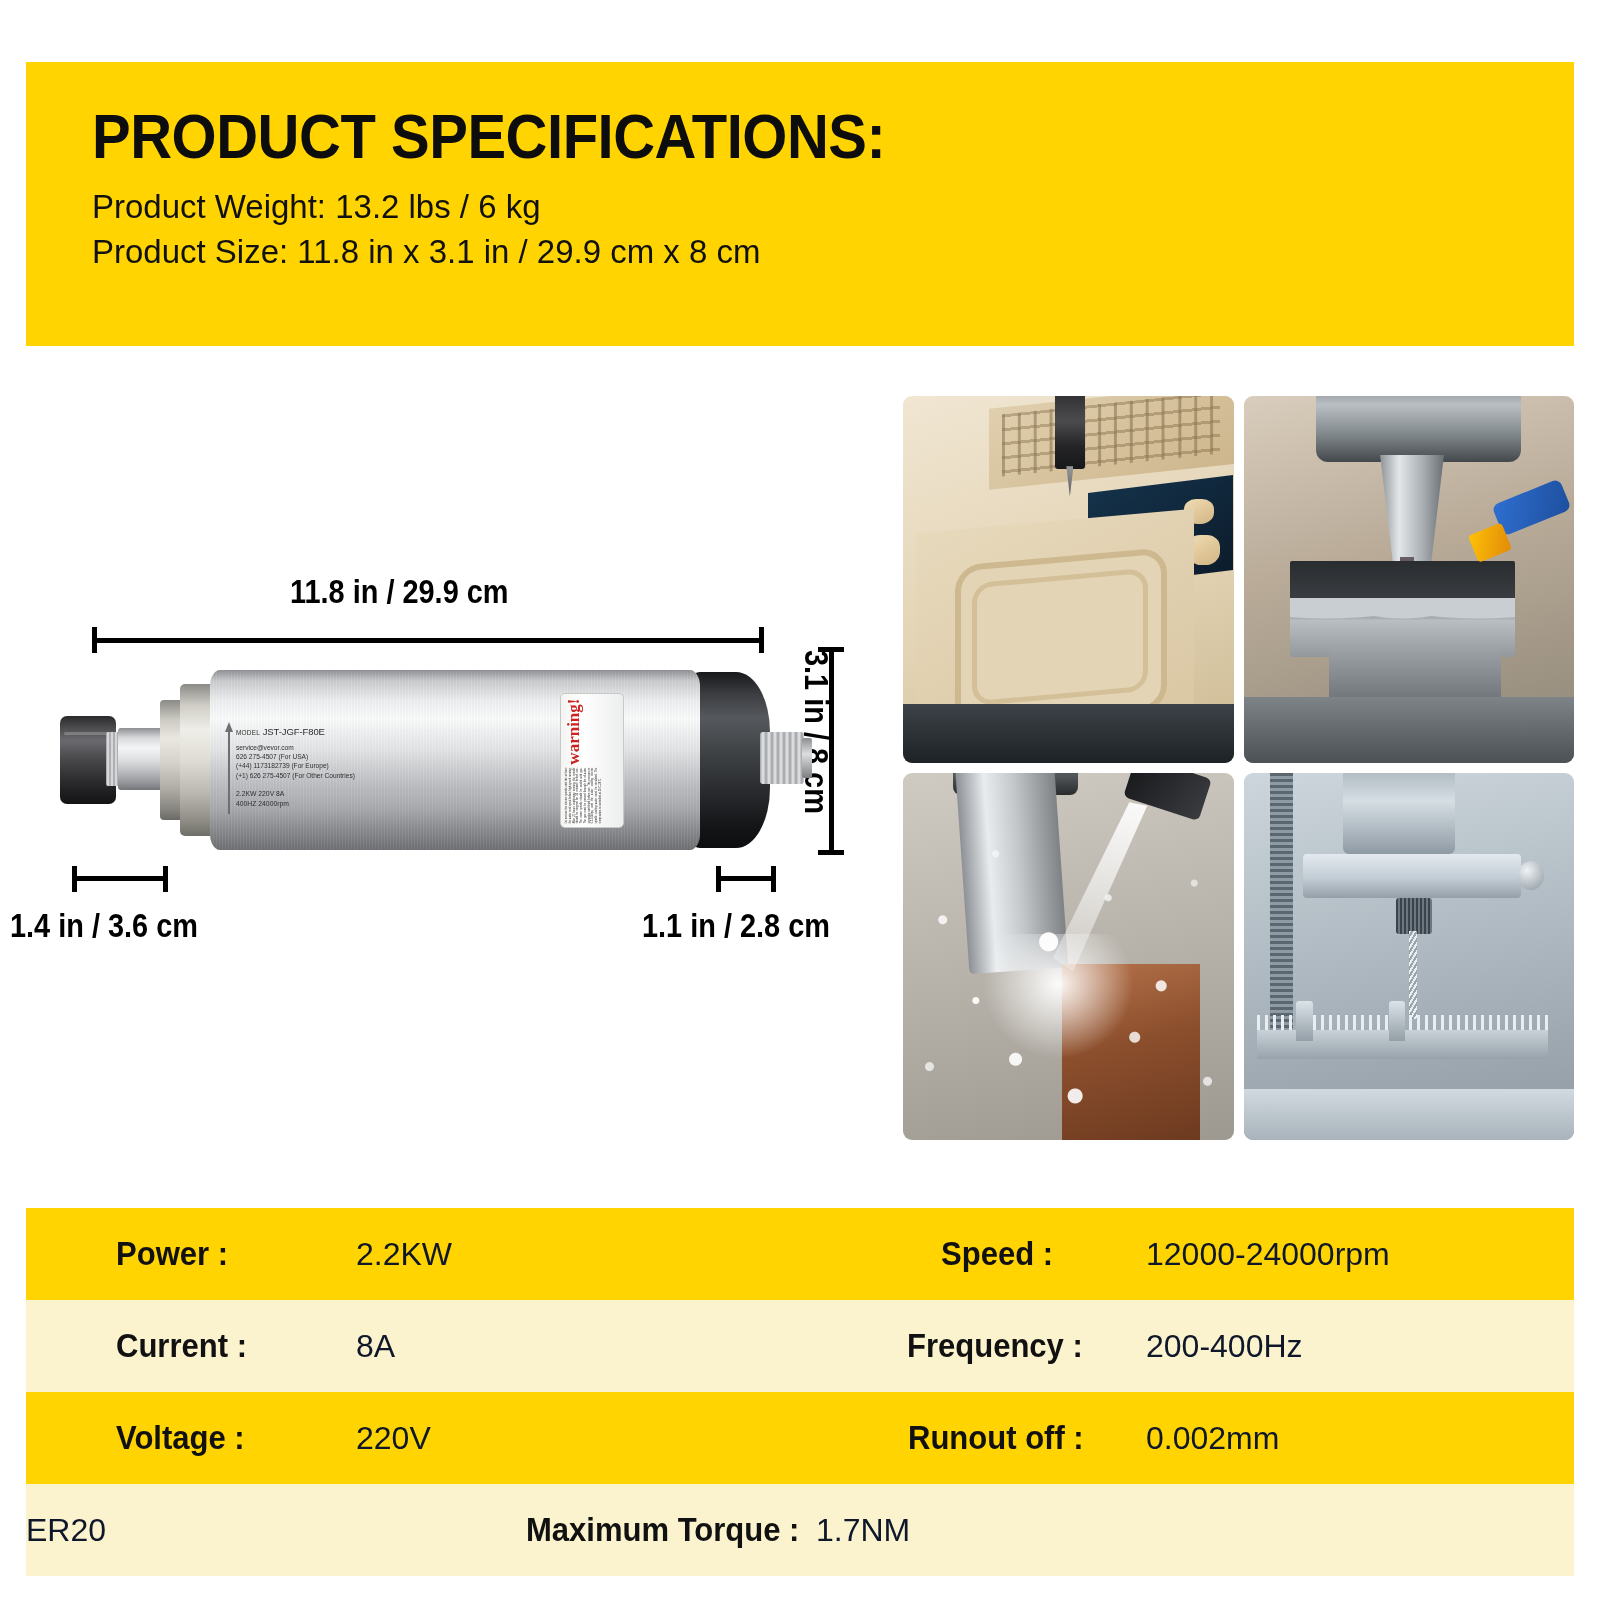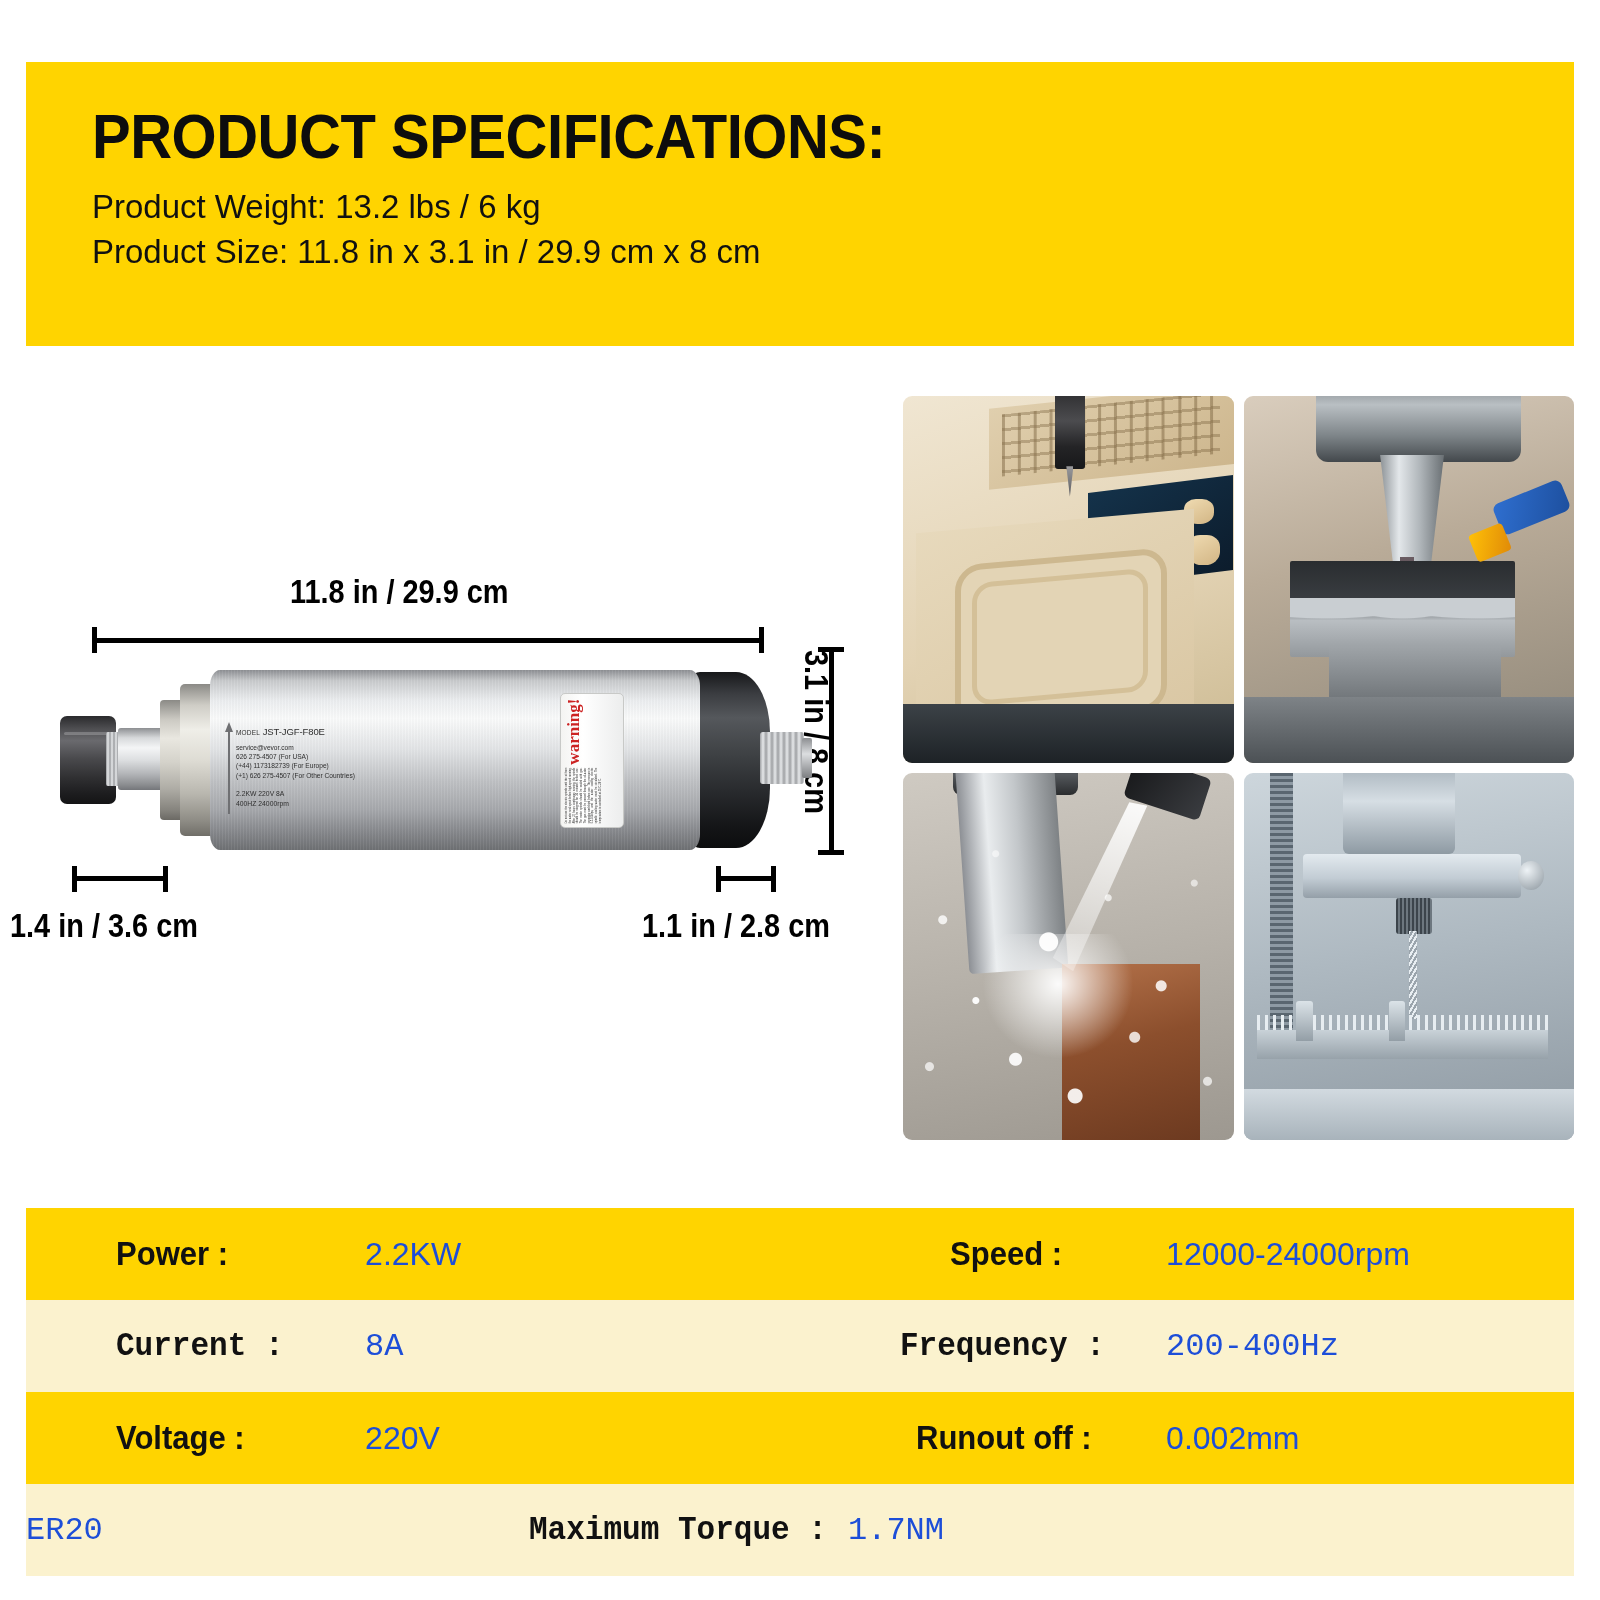"Power :" .spec-row { gap: 16px -> none }
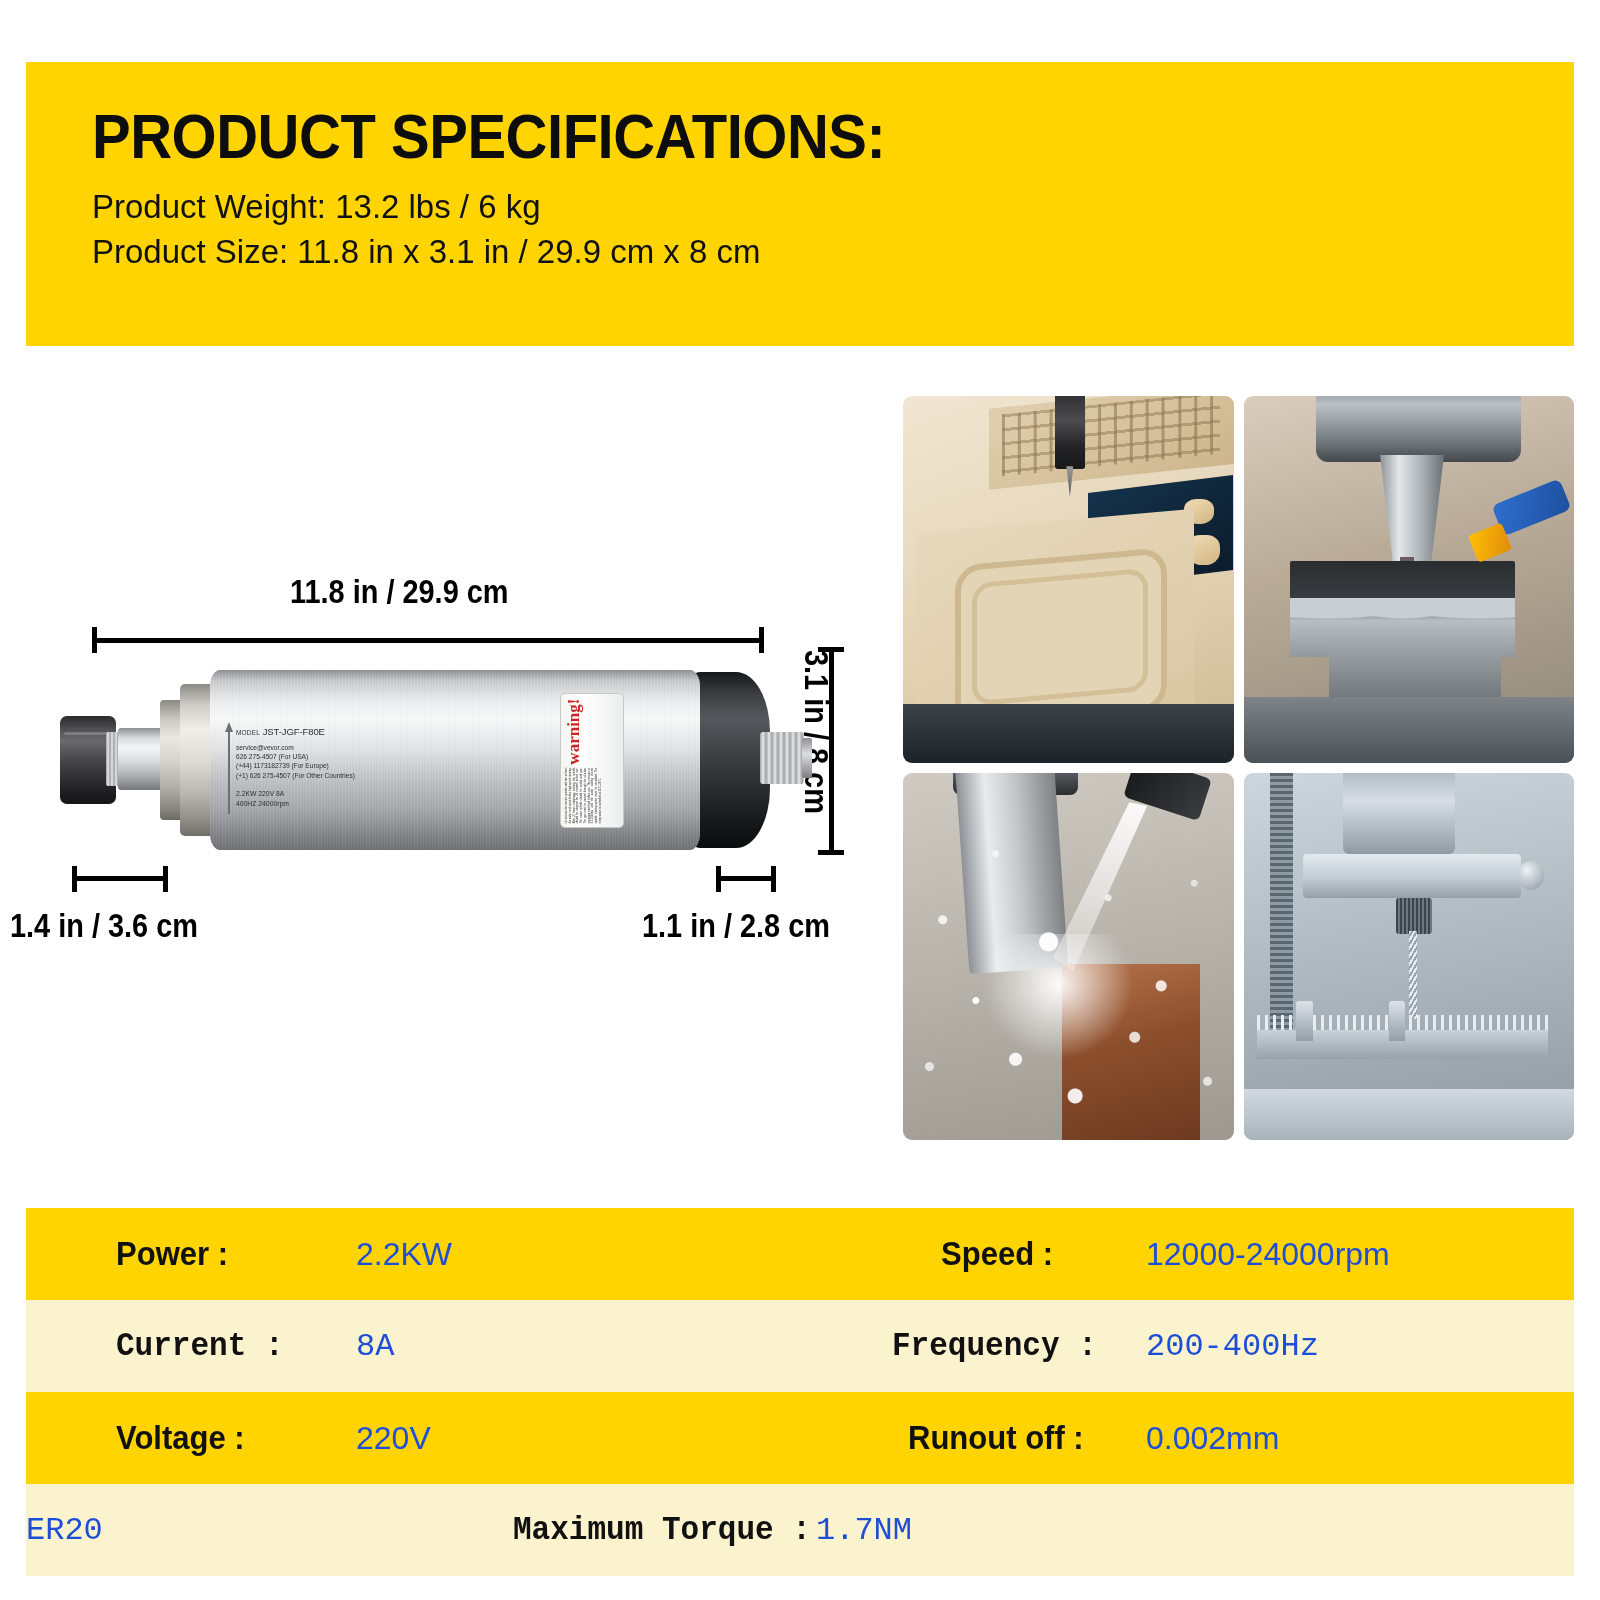"2.2KW" .spec-value { color: #1d4ed8 -> #0f172a }
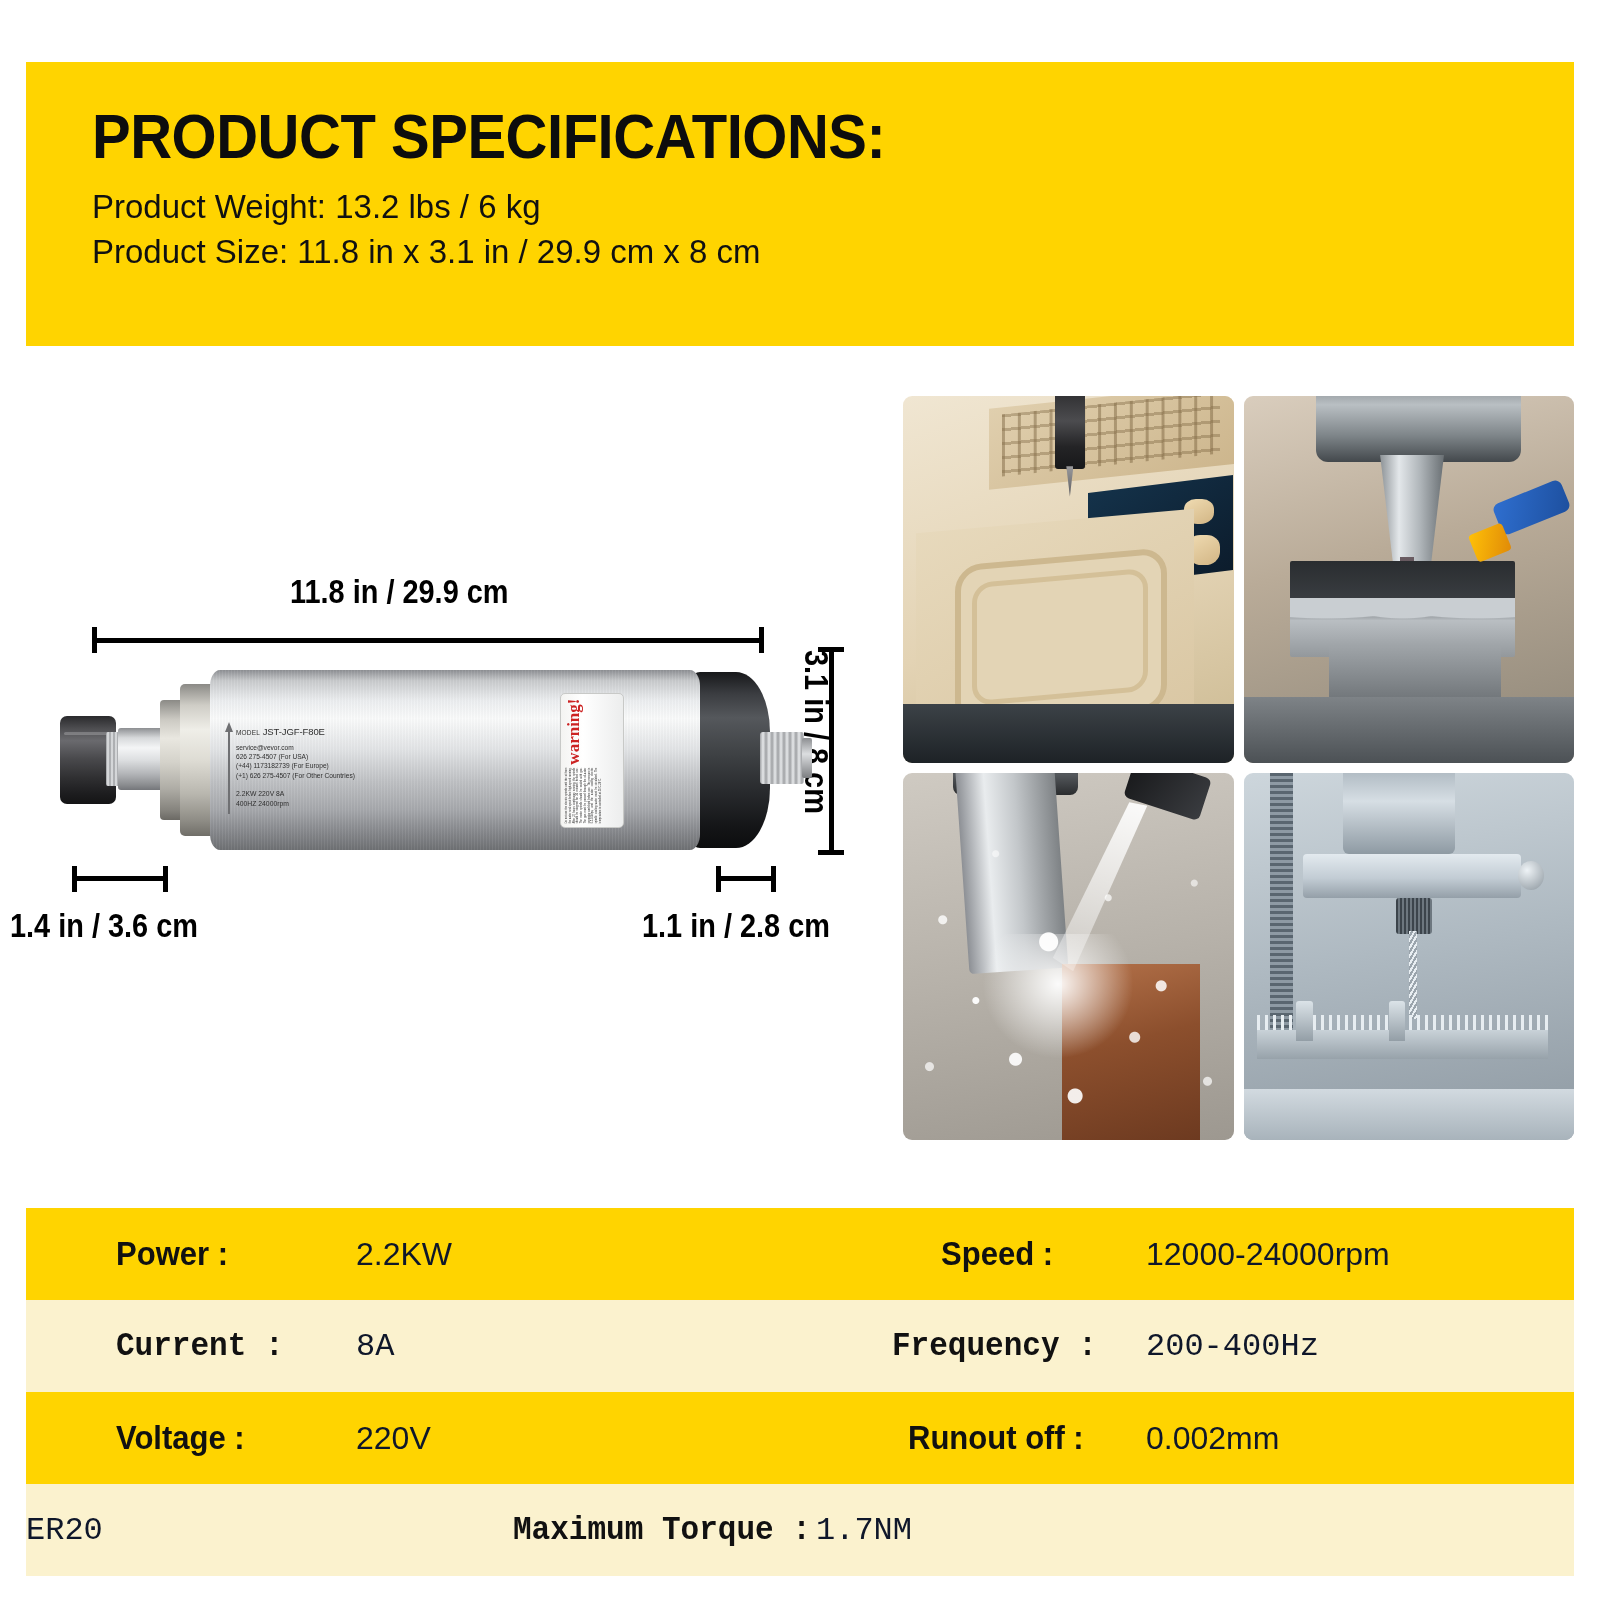"Current :" .spec-row.even { font-family: Liberation Mono, monospace -> none }
